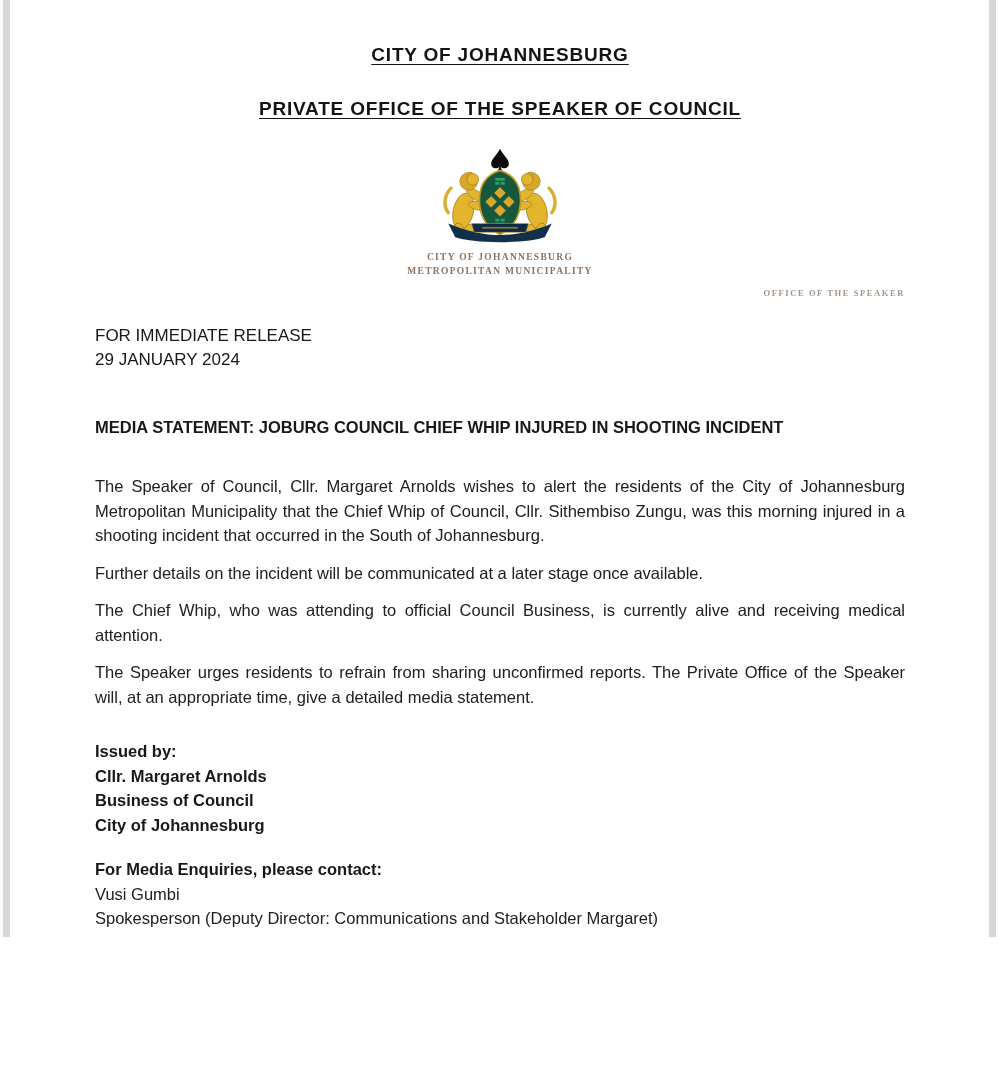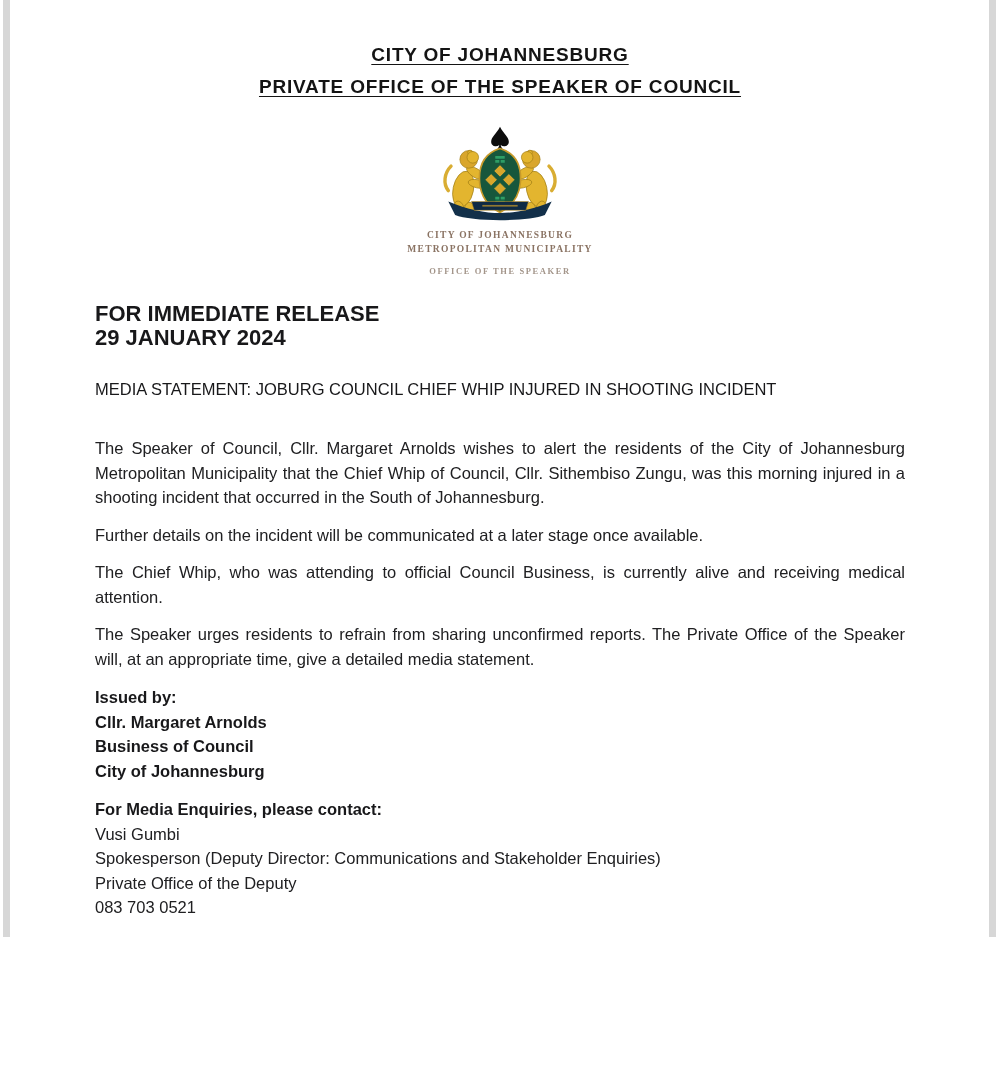"PRIVATE OFFICE OF THE SPEAKER" .doc-subtitle { margin-top: 10px -> 32px }
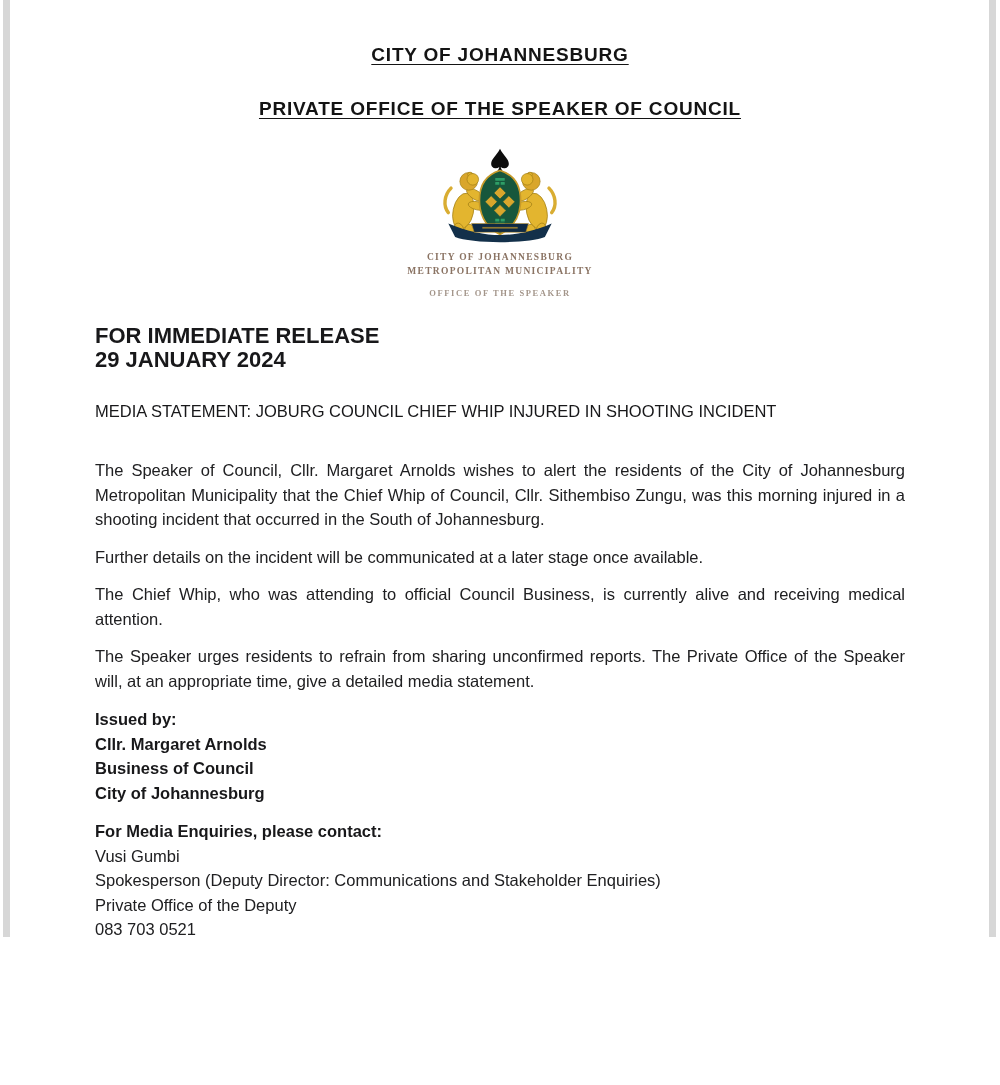"OFFICE OF THE SPEAKER" .logo-office { text-align: none -> right }
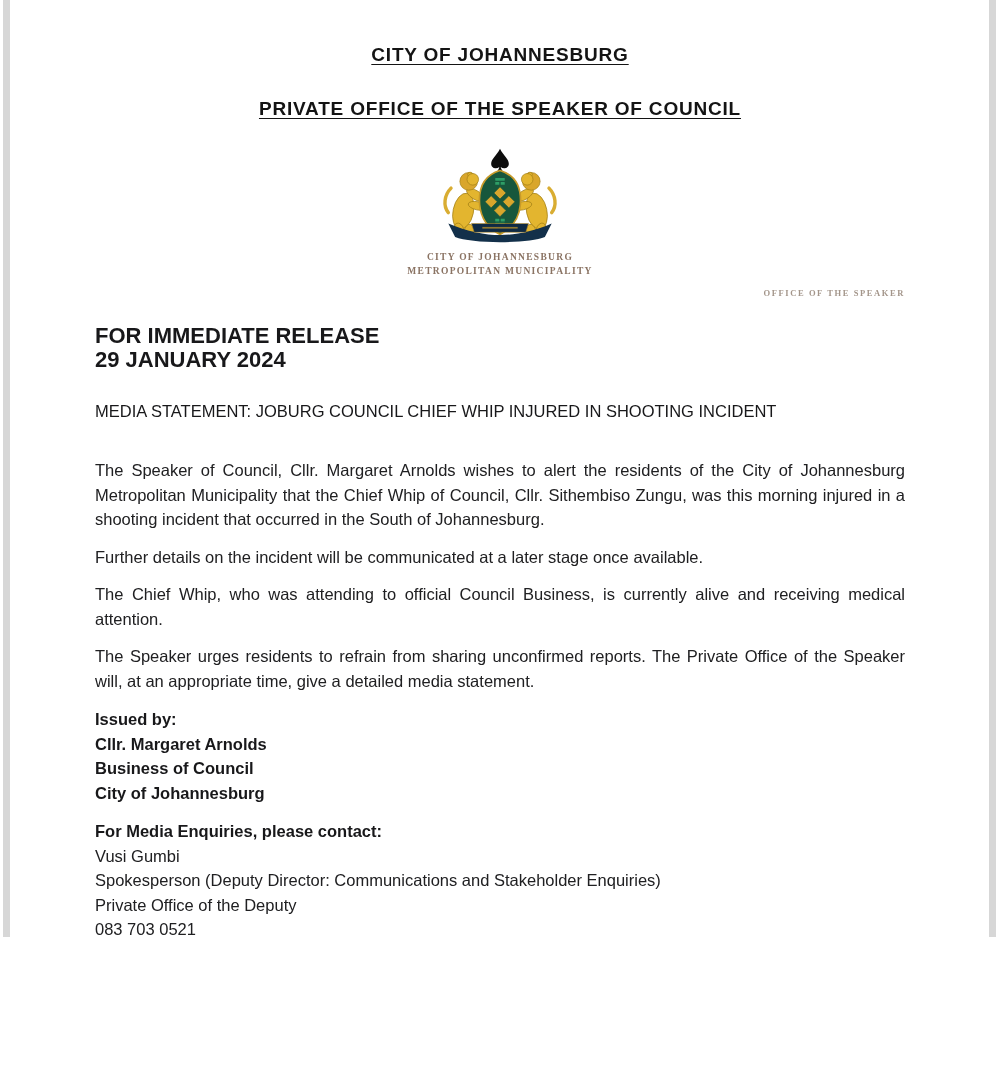"FOR IMMEDIATE RELEASE" .release-block { font-size: 22px -> 17px; font-weight: bold -> normal }
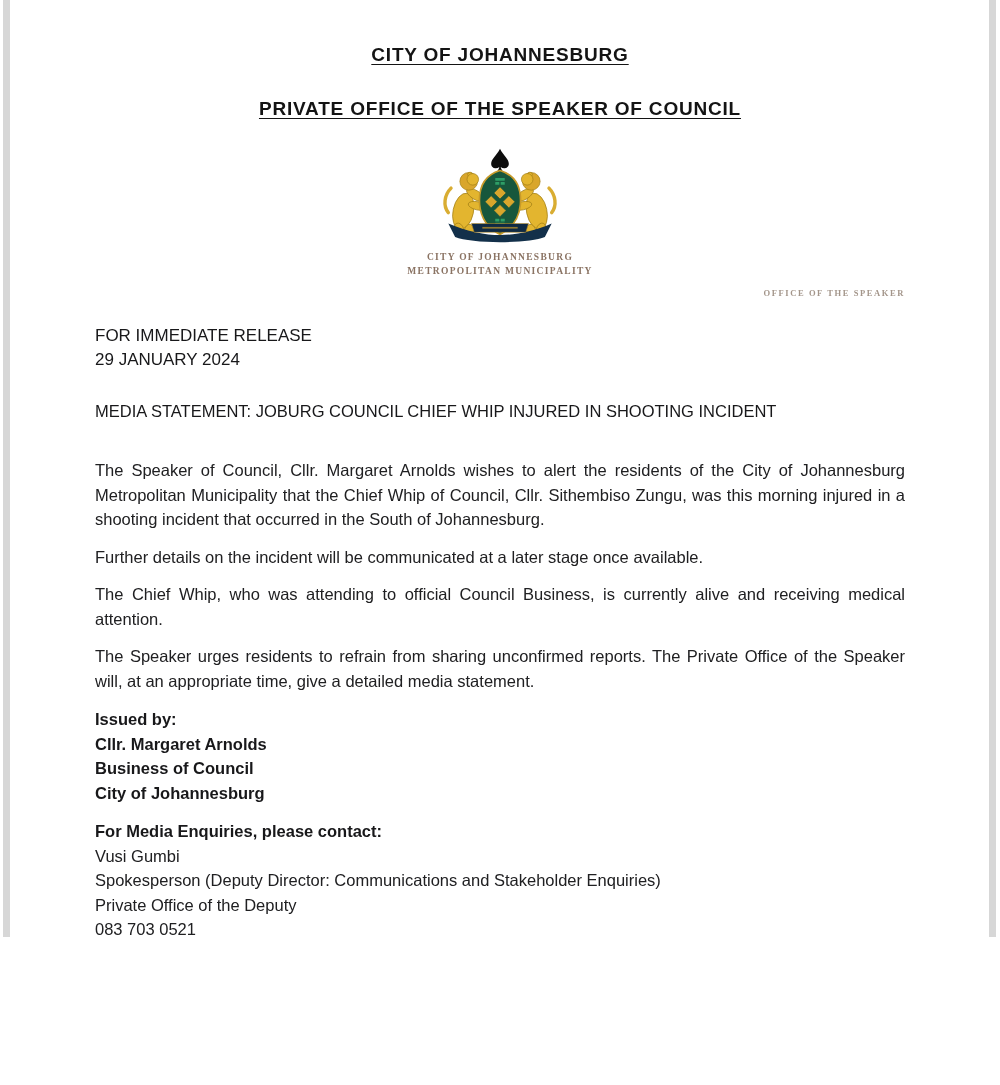"MEDIA STATEMENT: JOBURG COUNCIL CHIEF" .headline { font-weight: normal -> bold; margin-top: 26px -> 42px }
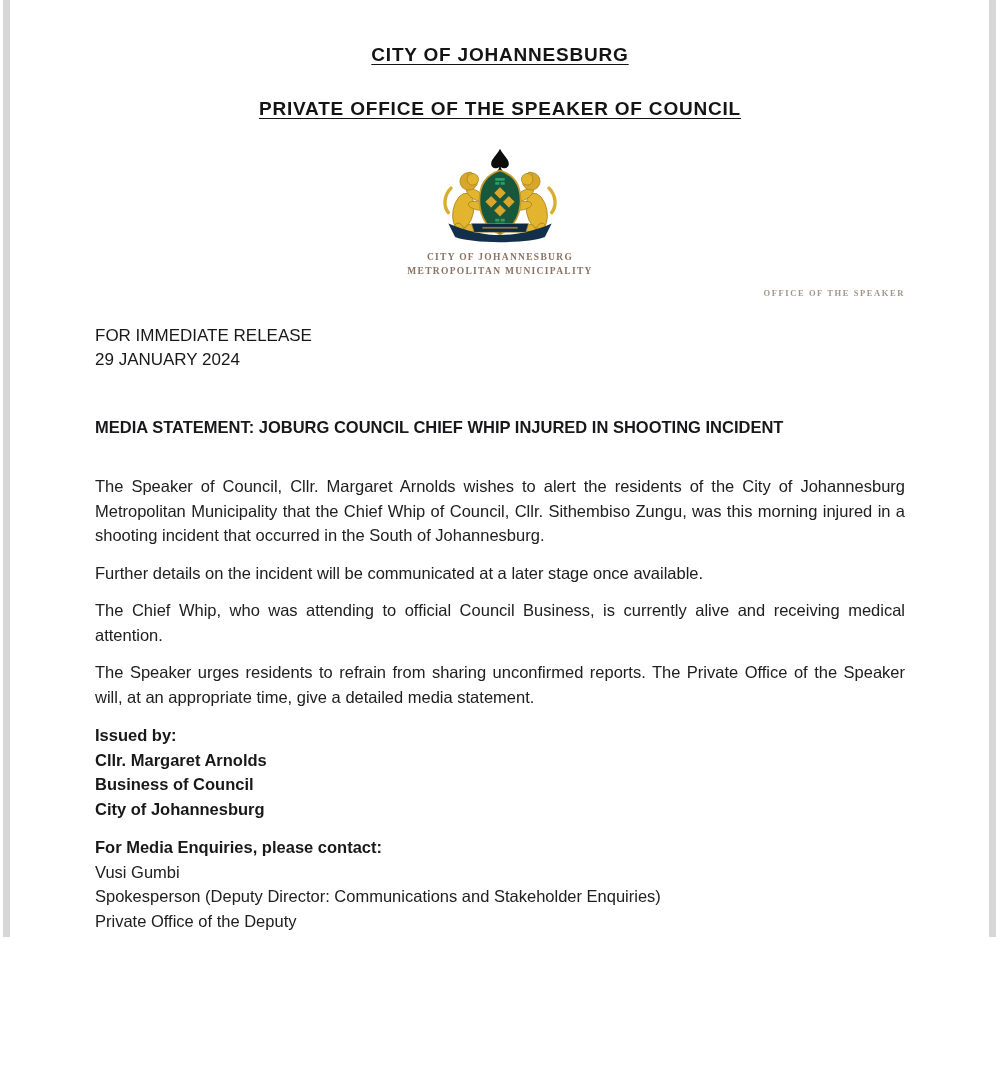"Issued by:" .issued-block { margin-top: 14px -> 30px }
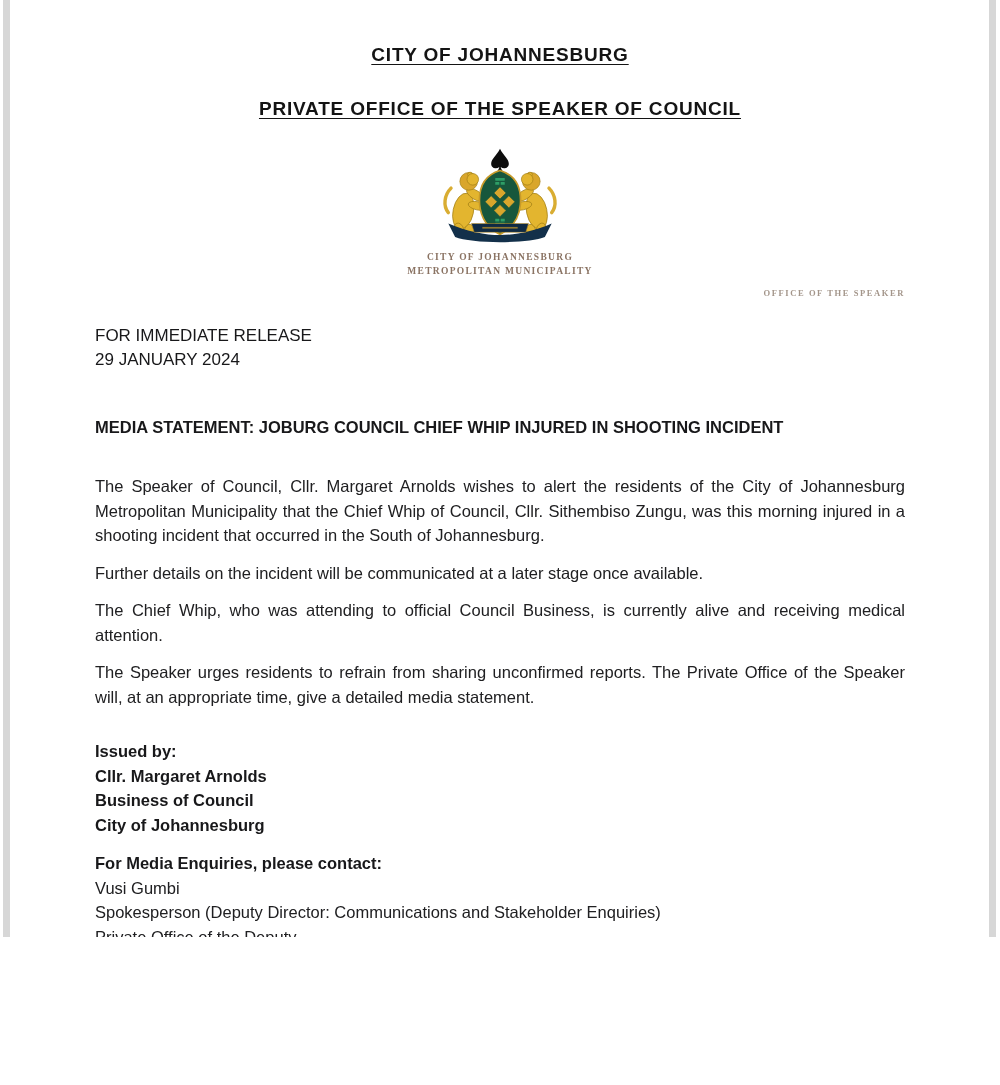"For Media Enquiries, please contact:" .contact-block { margin-top: 14px -> 20px }
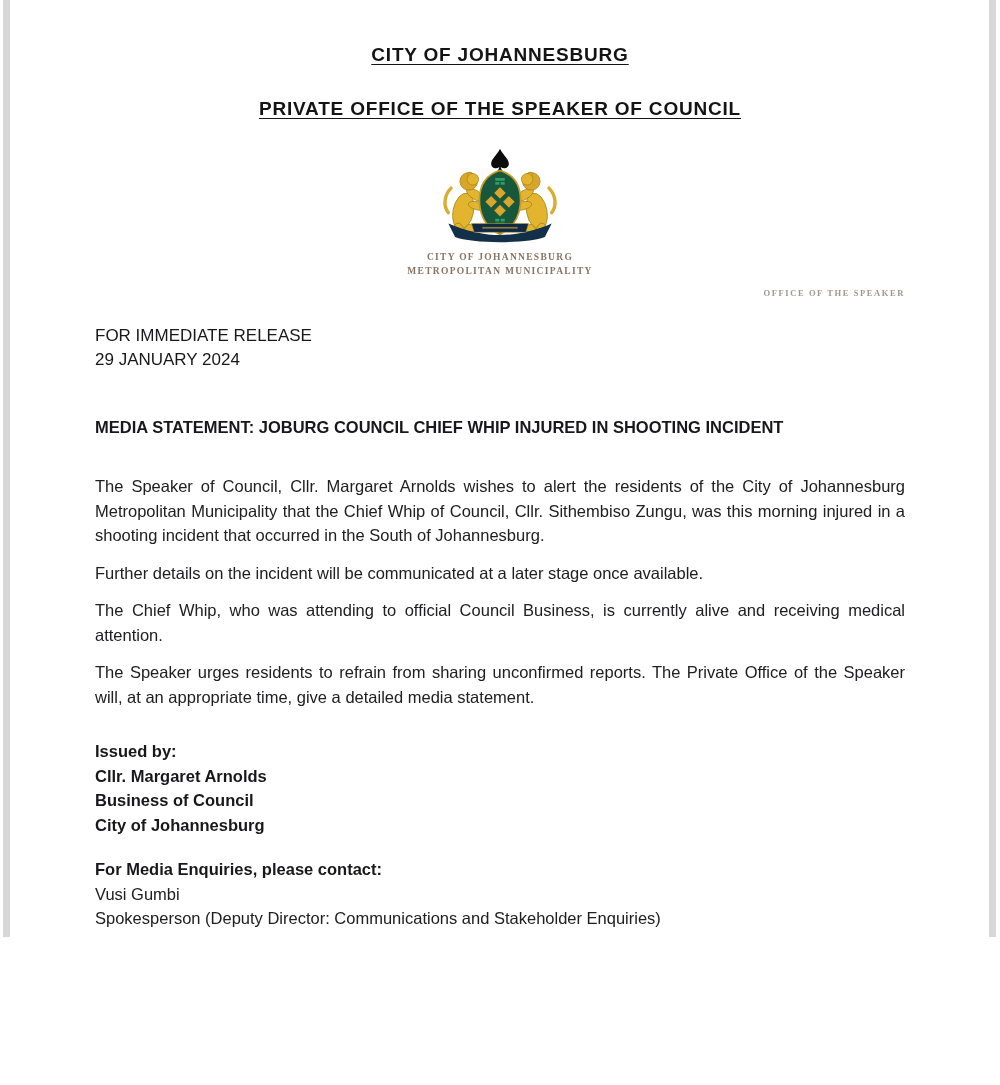"Spokesperson (Deputy Director:" div { text: Enquiries -> Margaret }
